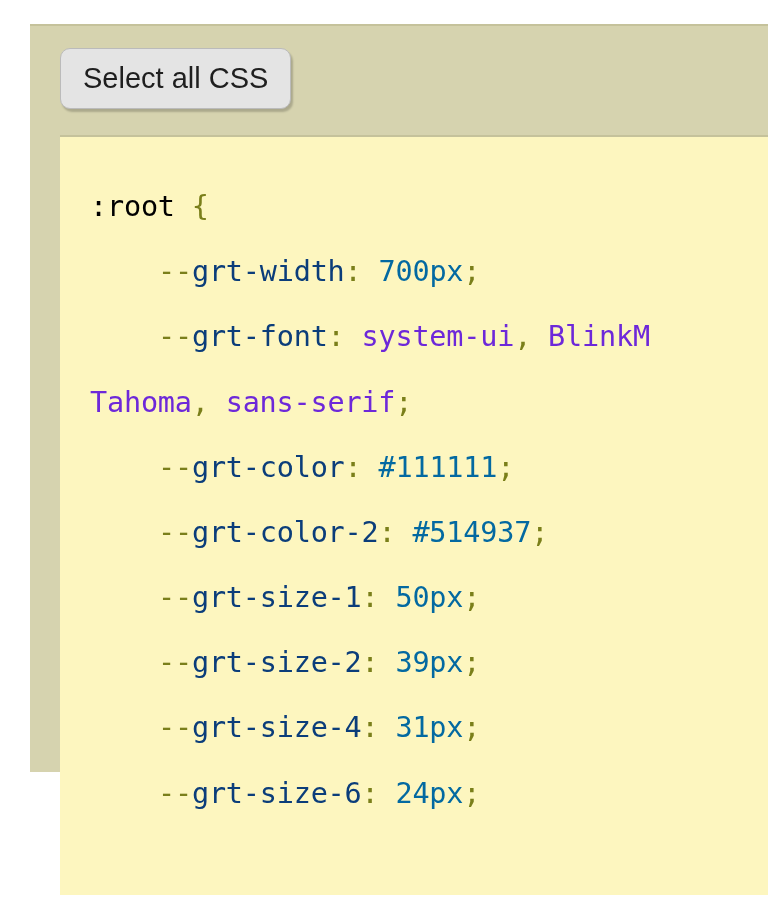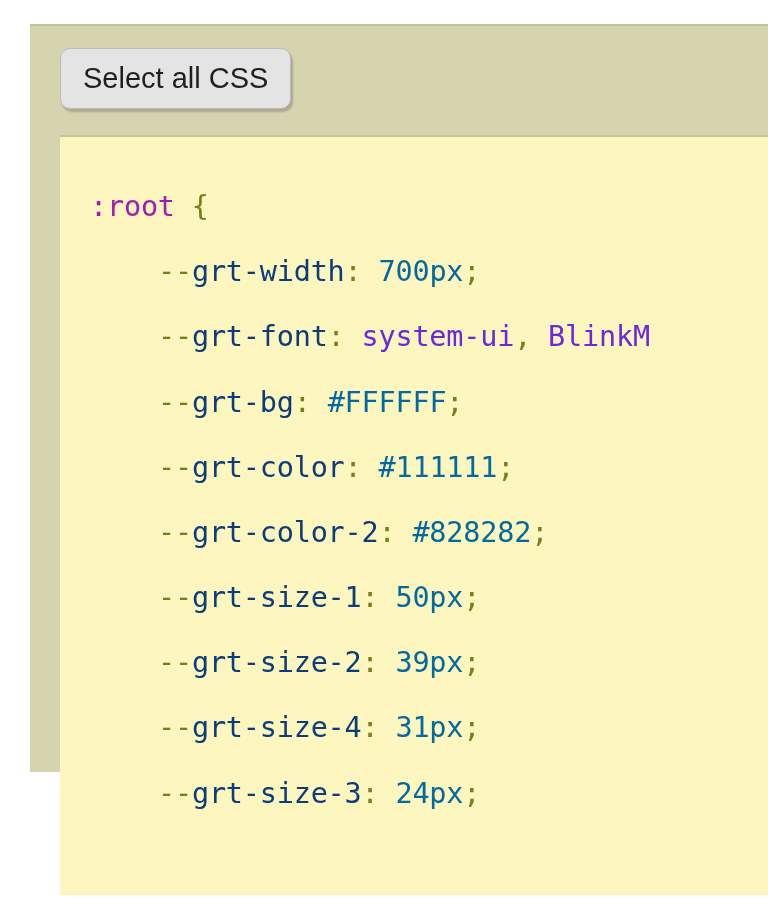":root" .pseudo { color: #a21caf -> #000000 }
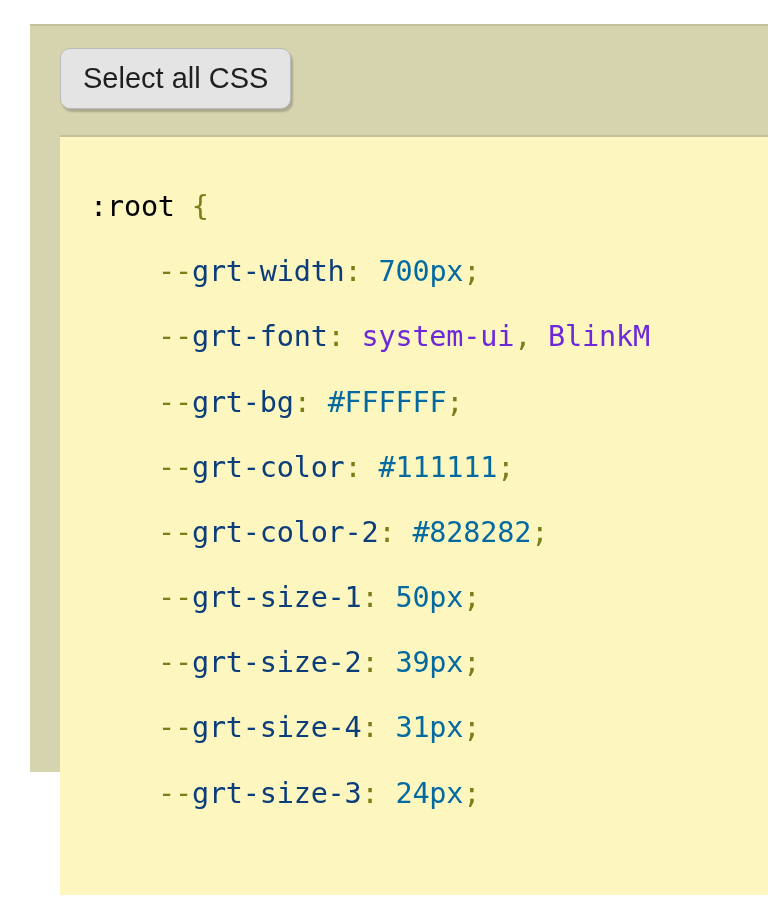"Tahoma, sans-serif;" div.line { html: none -> <div> <span>Tahoma</span><span>, </span><span>sans-serif</span><span>;</span> </div> }
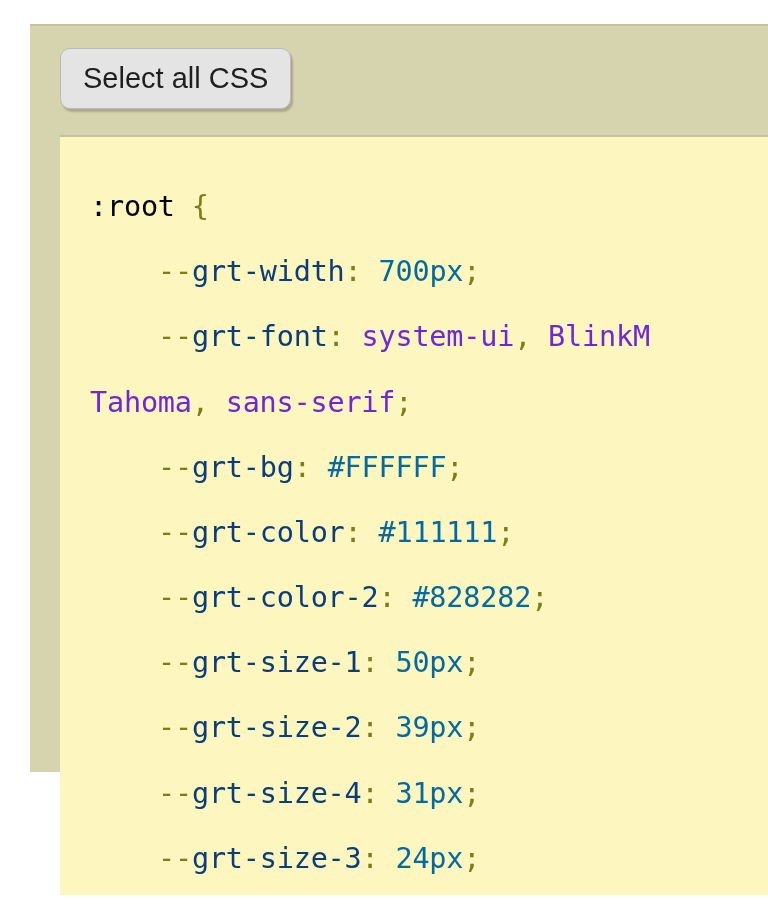"--grt-bg: #FFFFFF;" div.line { html: <div> <span>--</span><span>grt-bg</span><span>:</span> <span>#FFFFFF</span><span>;</span> </div> -> none }
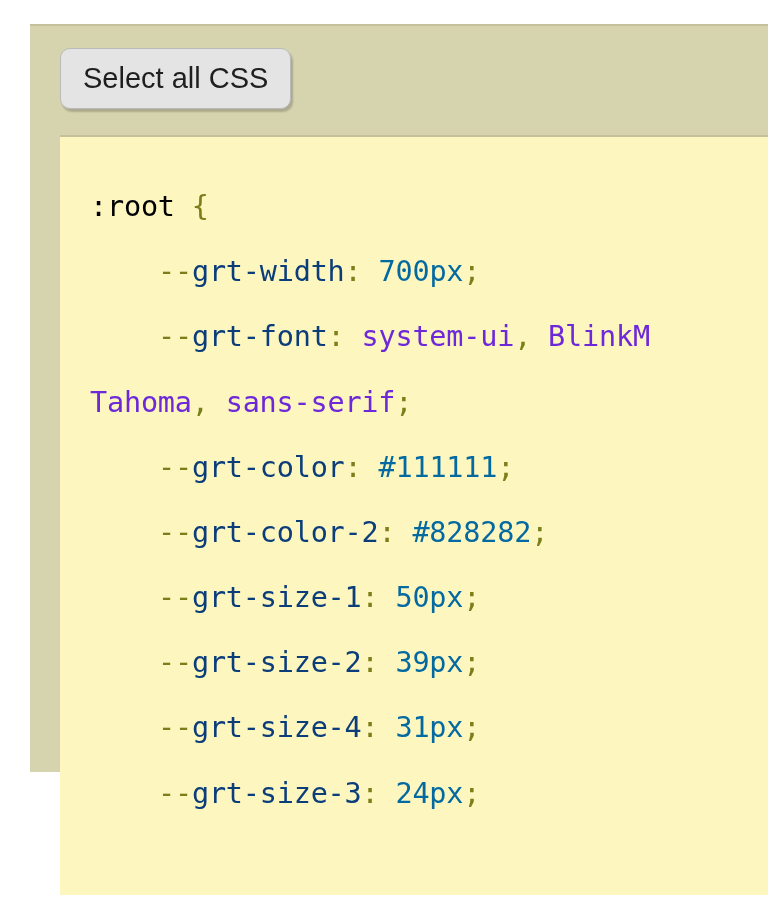"#828282" span.num { text: 828282 -> 514937 }
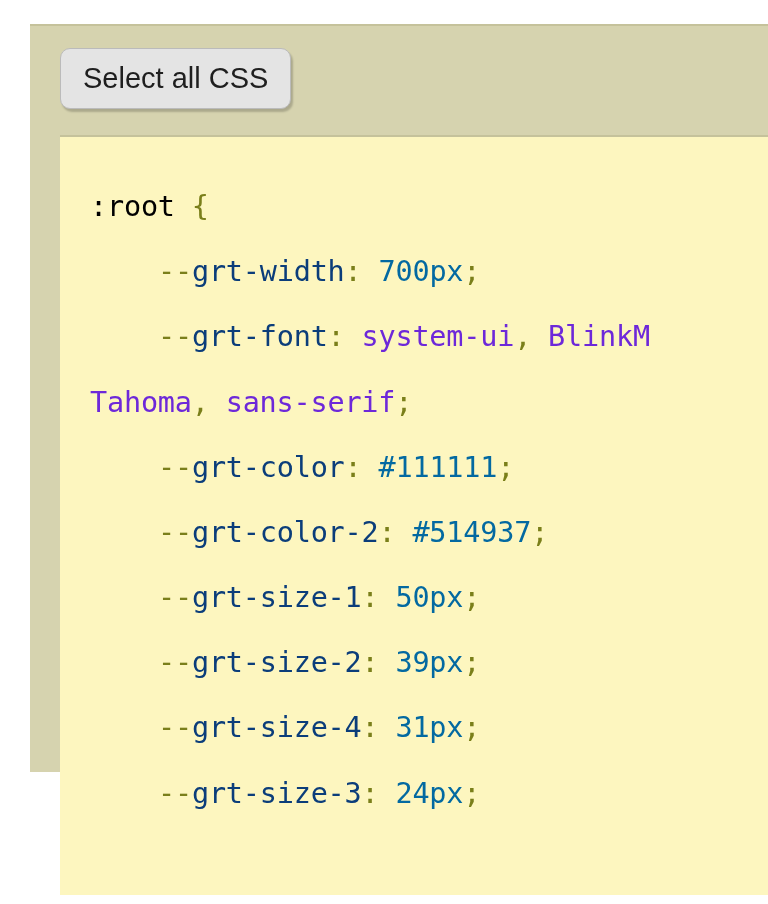"grt-size-3" span.prop-name { text: grt-size-3 -> grt-size-6 }
